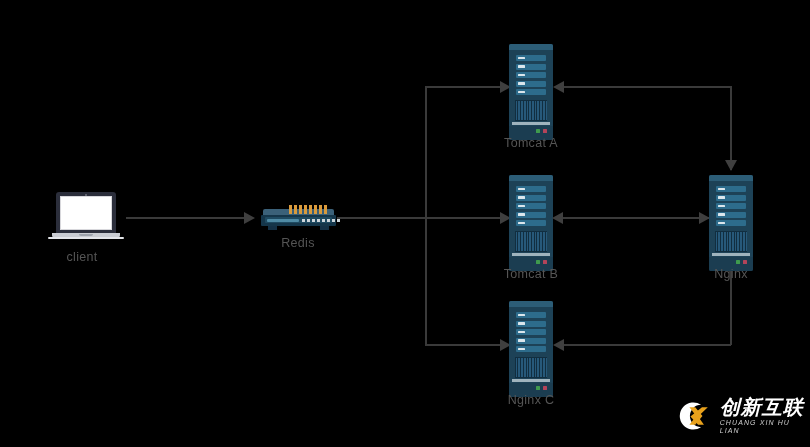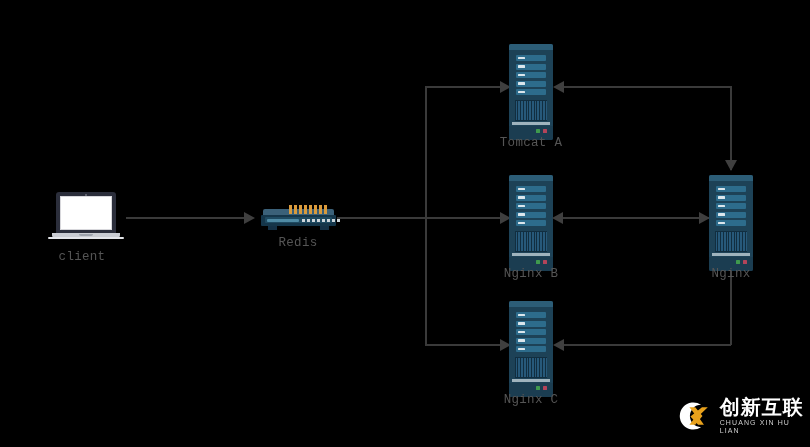"Tomcat A" .label { font-family: Liberation Mono, monospace -> Liberation Sans, sans-serif }
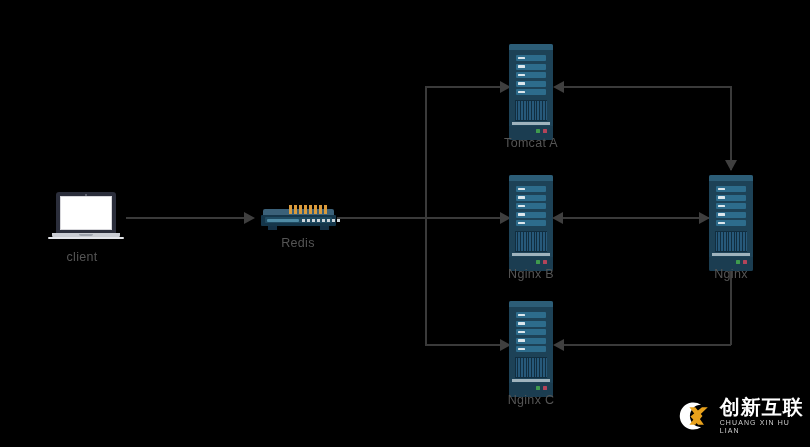"Nginx B" div.label { text: Nginx -> Tomcat }
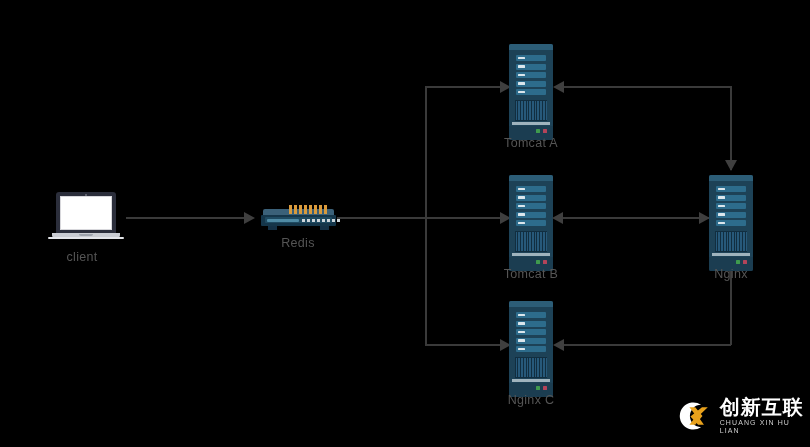"创新互联" .watermark { font-style: none -> italic }
